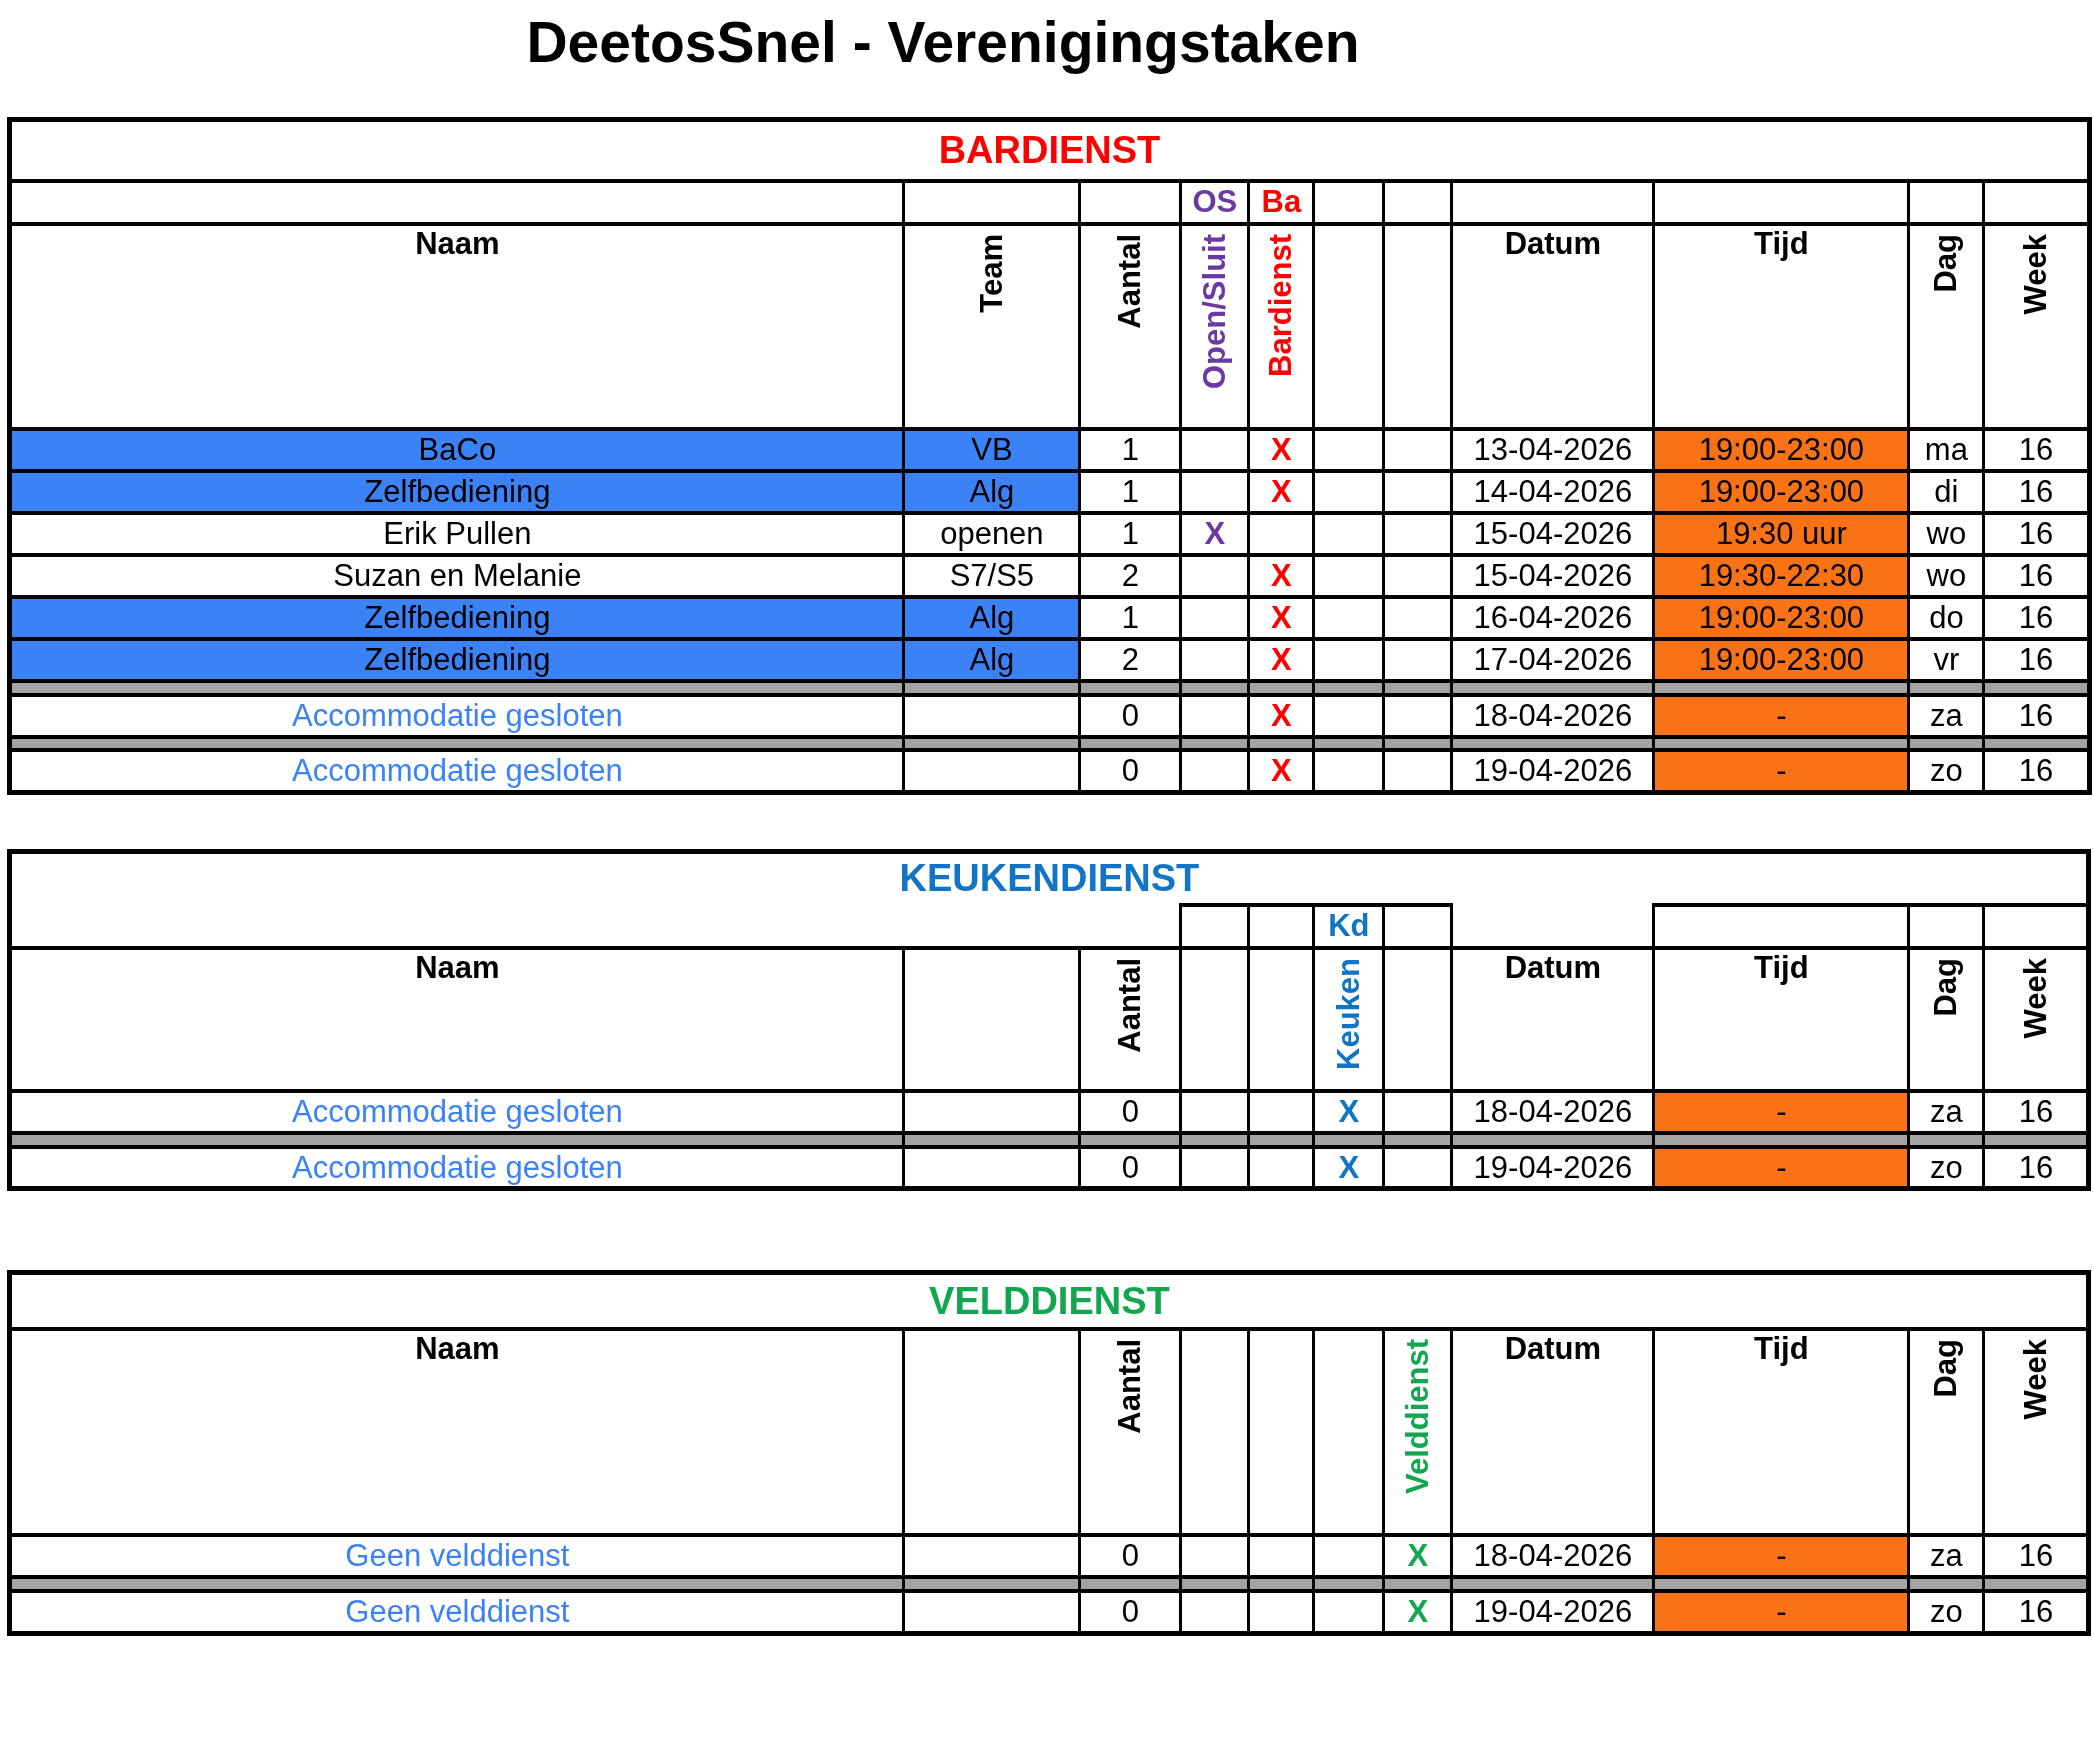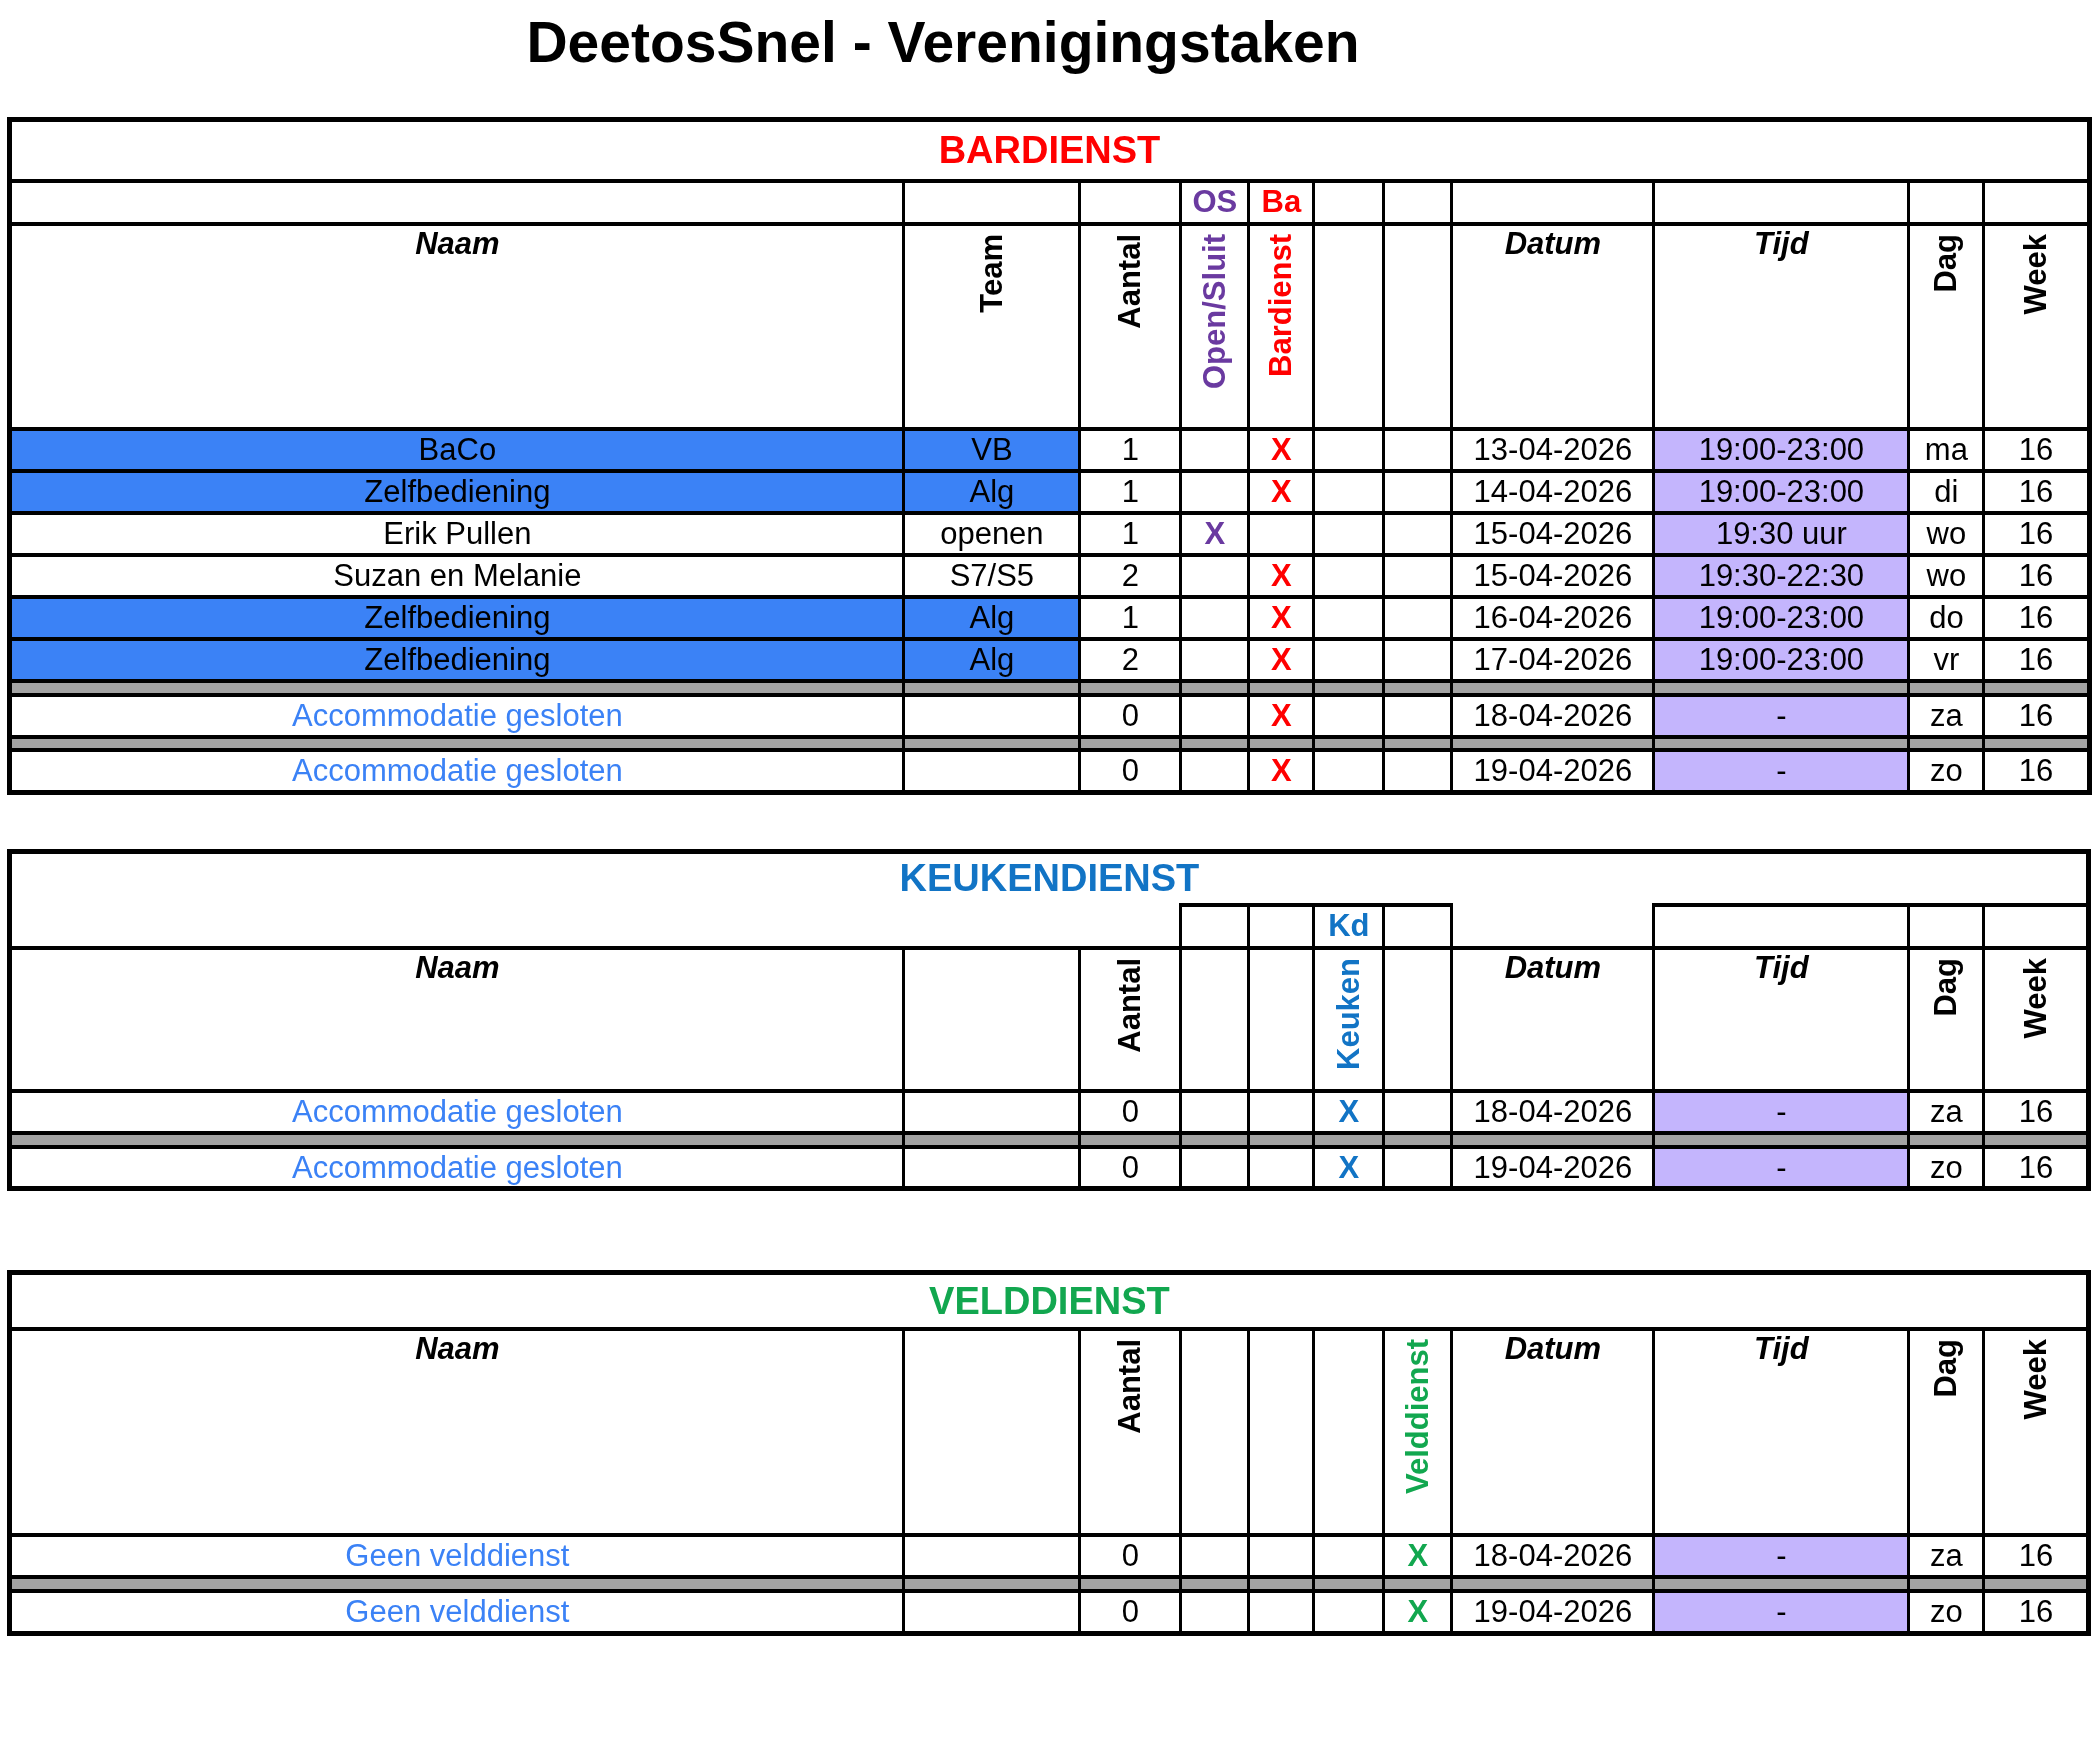"Naam" .hh { font-style: italic -> none }
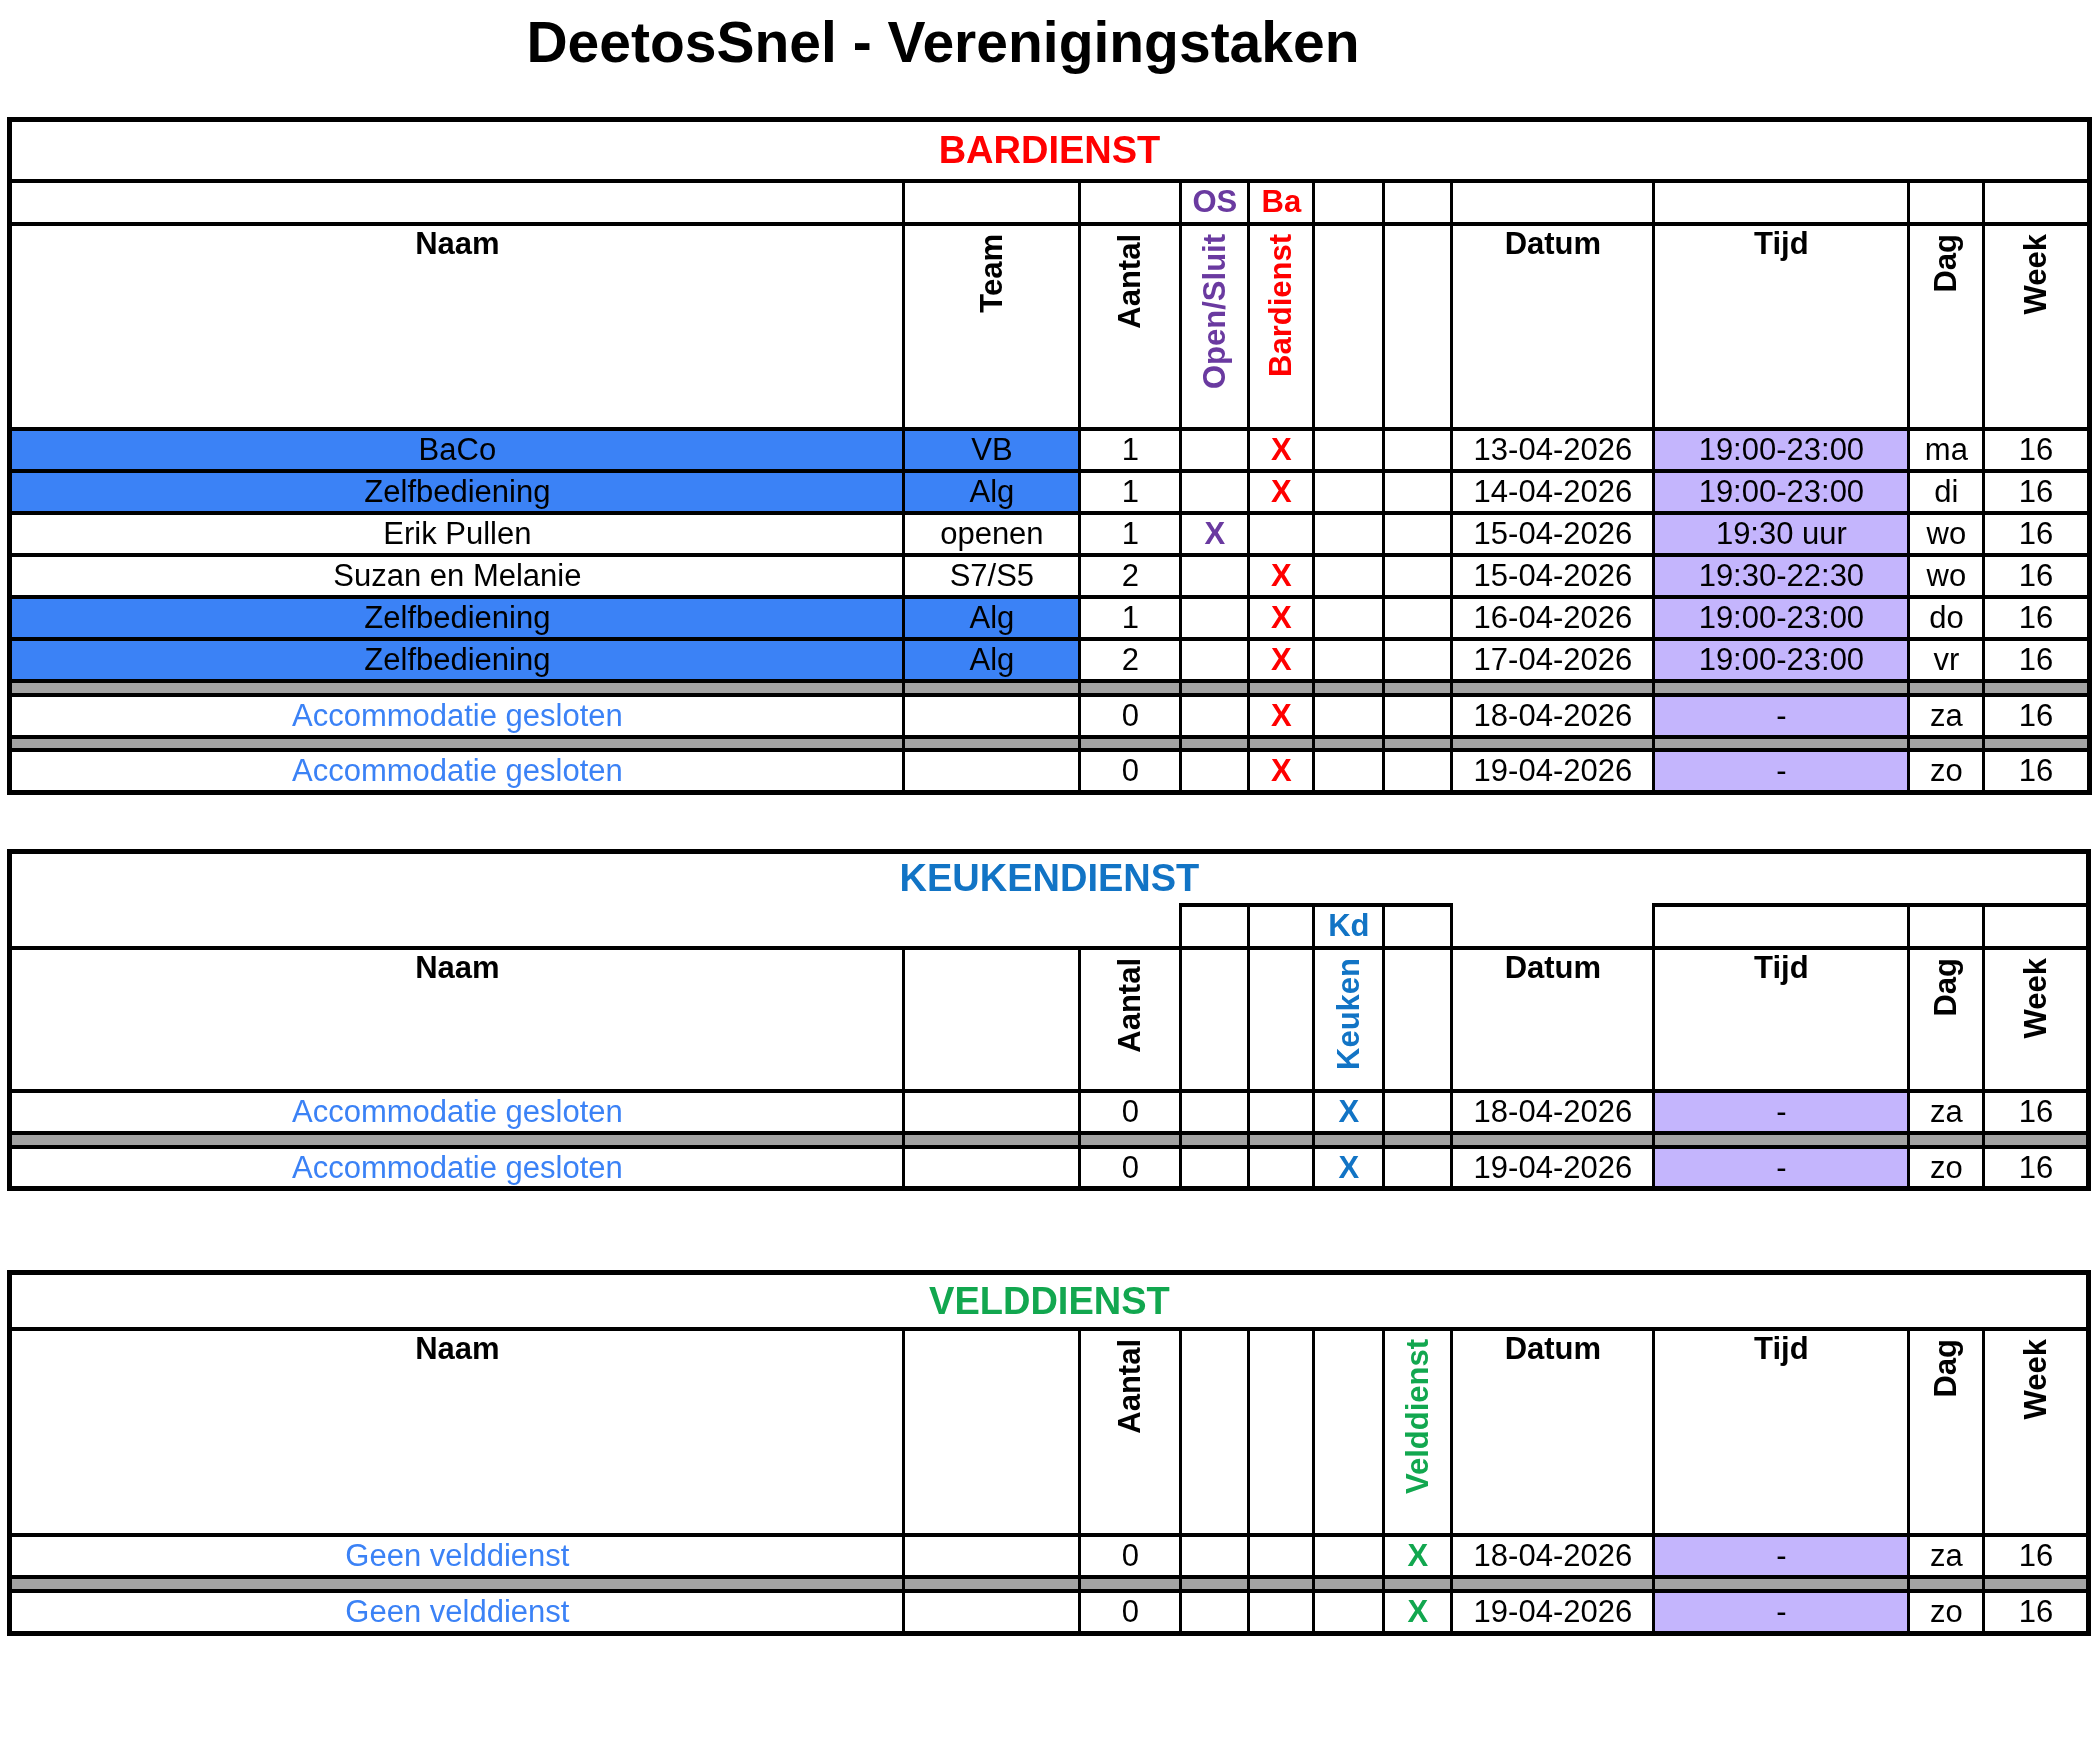"19:00-23:00" td.tijd { background: #c4b5fd -> #f97316 }
